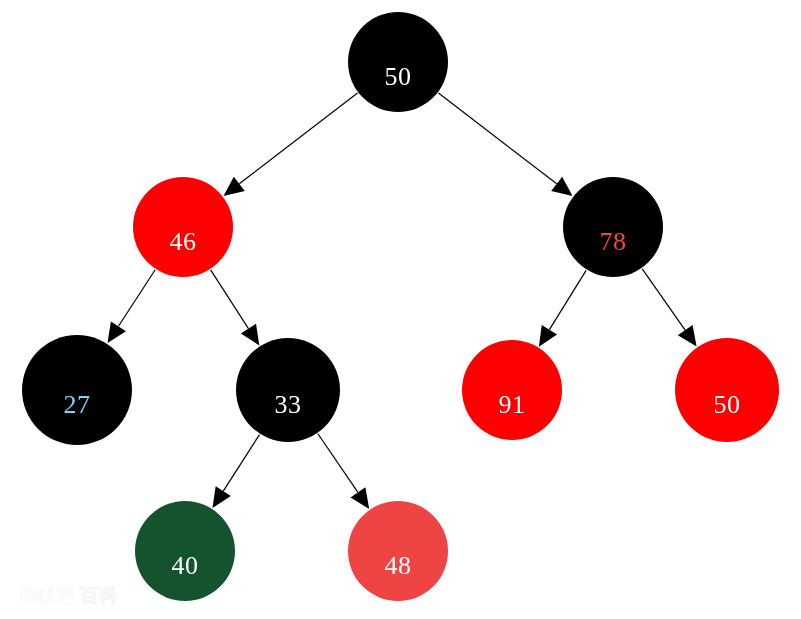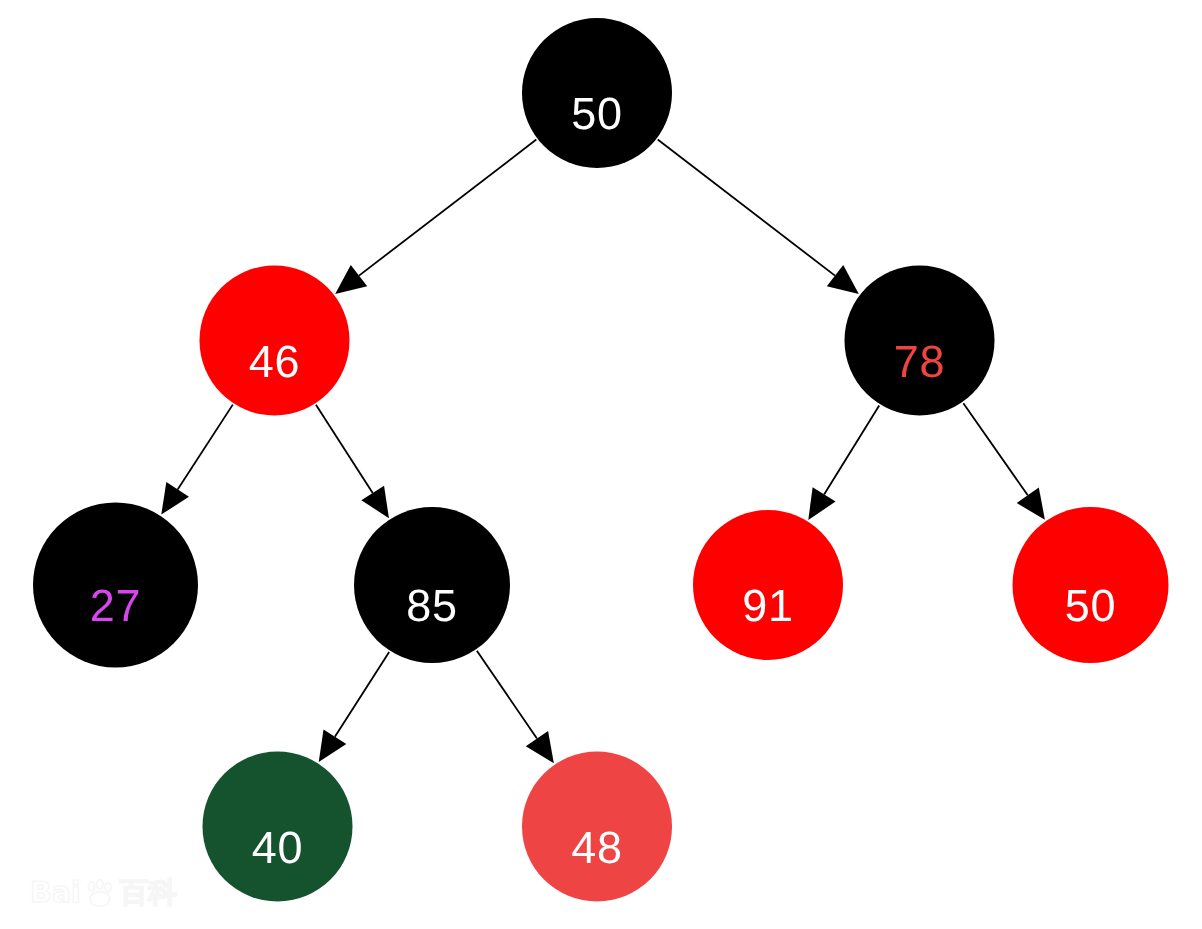"50" .node-label { font-family: Liberation Sans, sans-serif -> Liberation Serif, serif; font-size: 30px -> 26px }
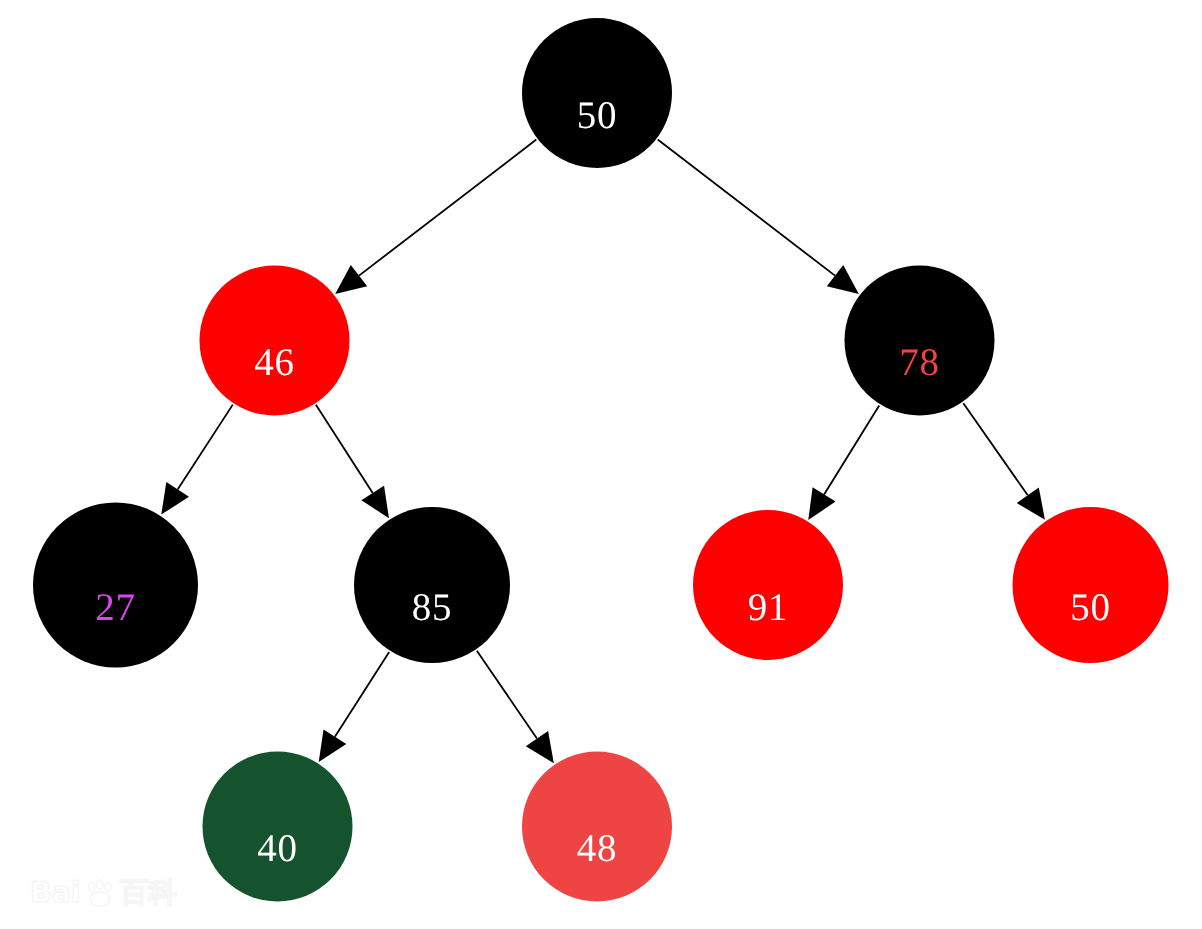"27" span.node-label { color: #d946ef -> #7dd3fc }
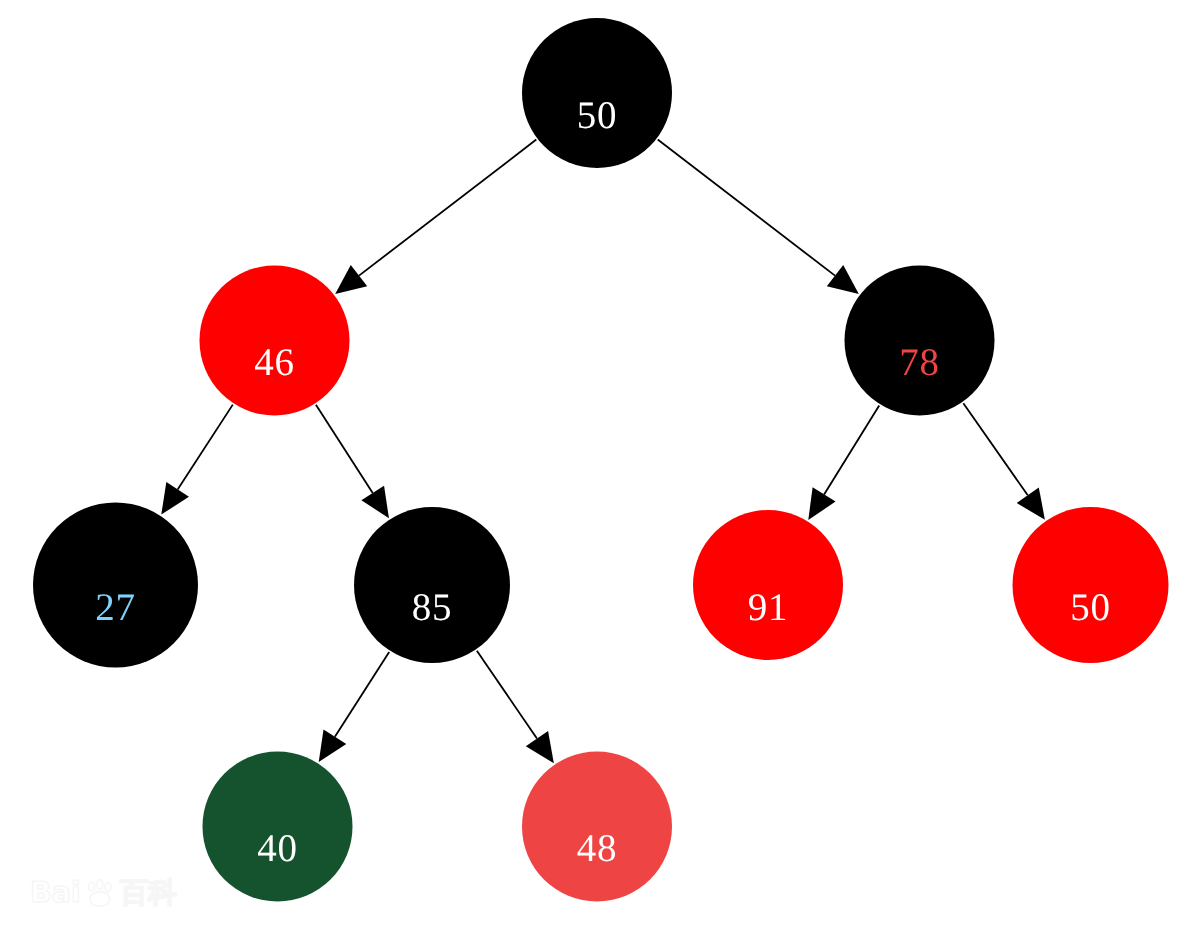"85" span.node-label { text: 85 -> 33 }
